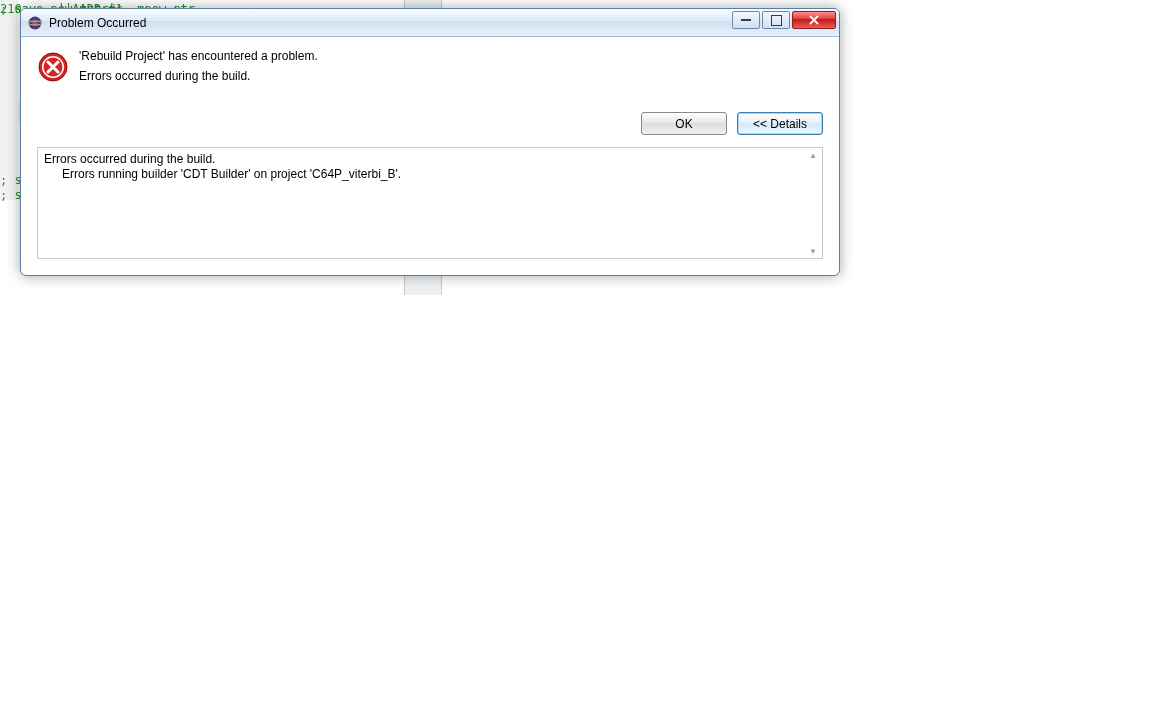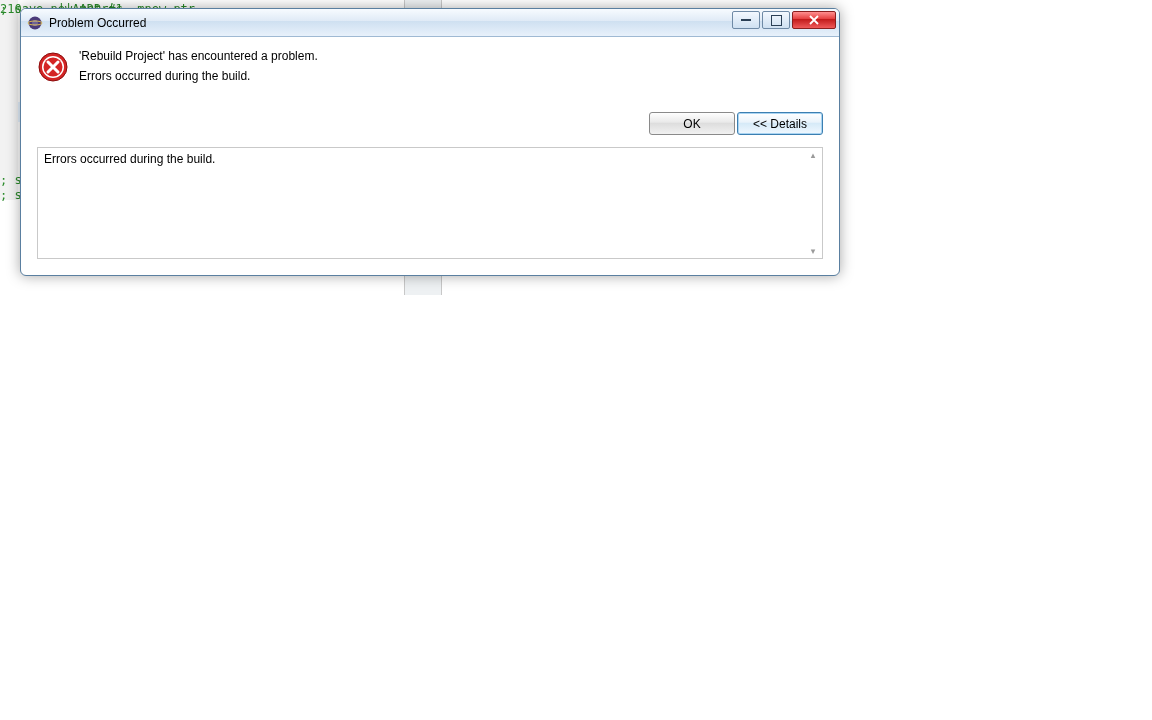"OK" .btnrow { gap: 2px -> 10px }
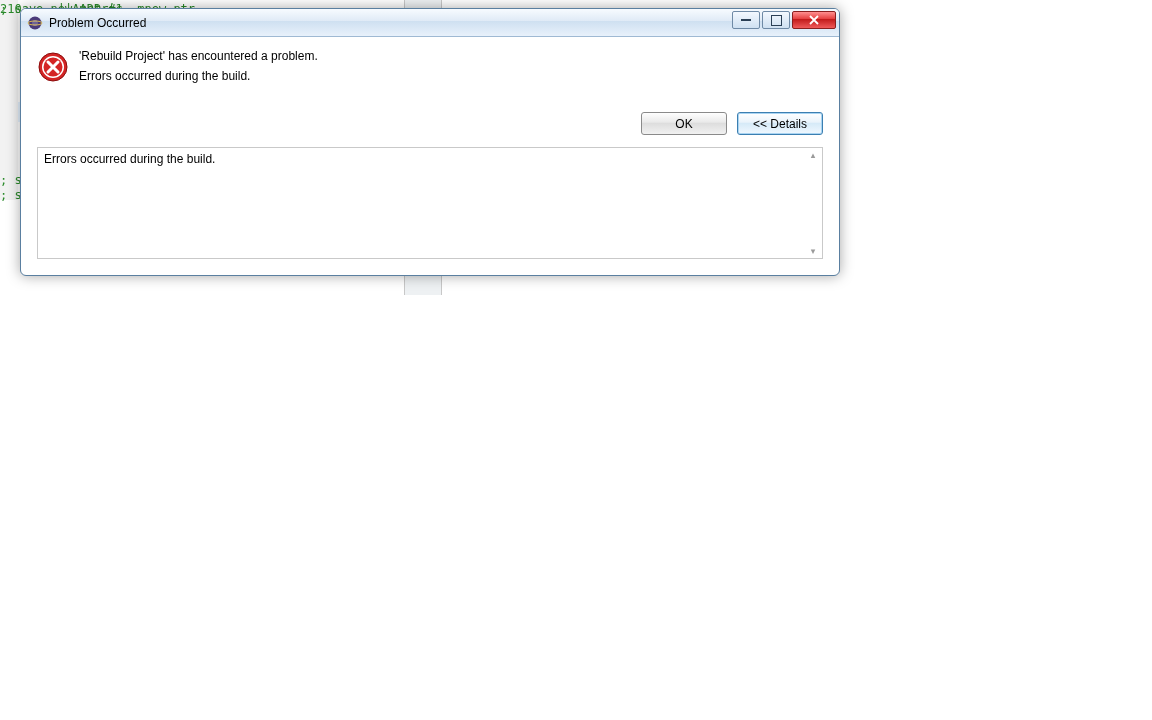"Errors running builder 'CDT Builder'" div.indent1 { html: none -> <div>Errors running builder 'CDT Builder' on project 'C64P_viterbi_B'.</div> }
